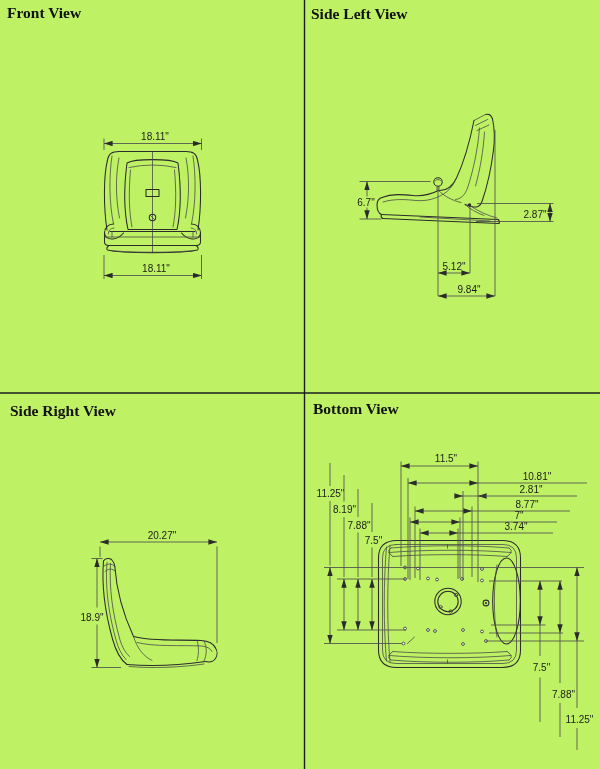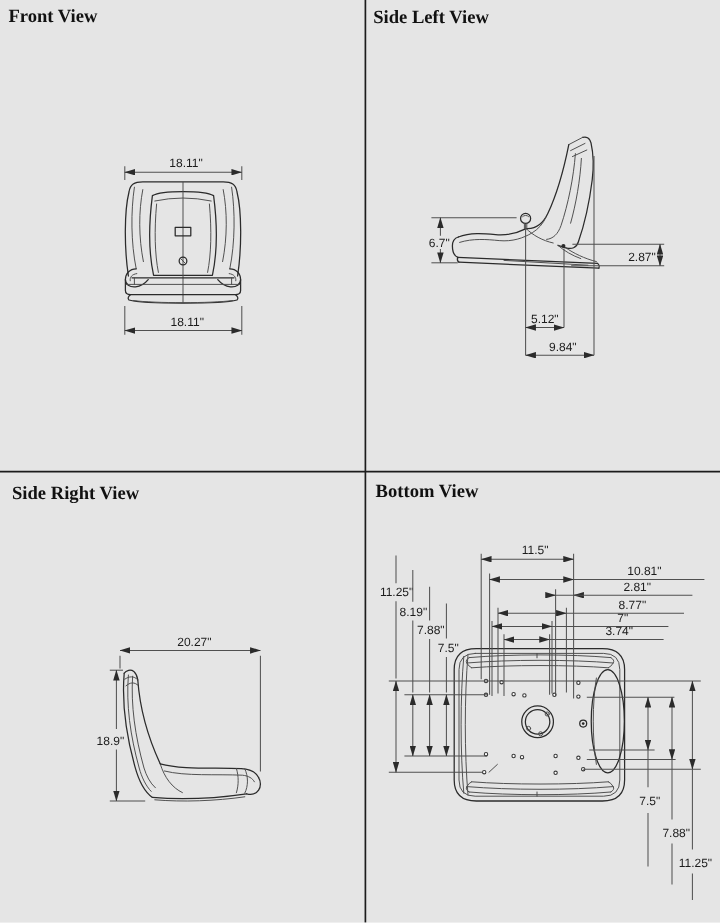"Front View" .sheet { background: #e5e5e5 -> #bef264 }
